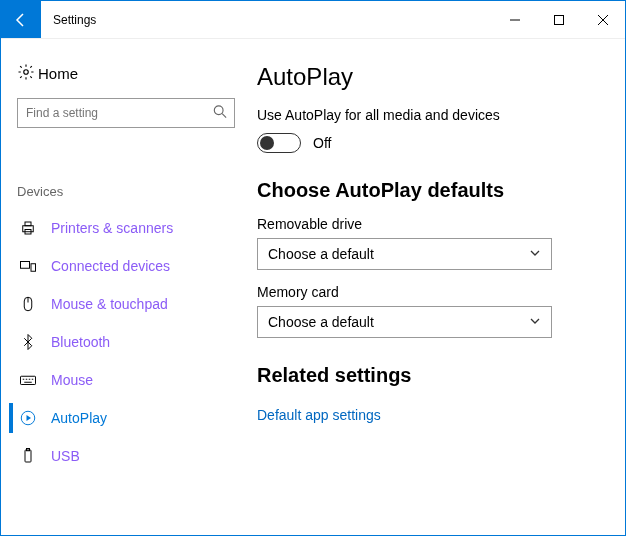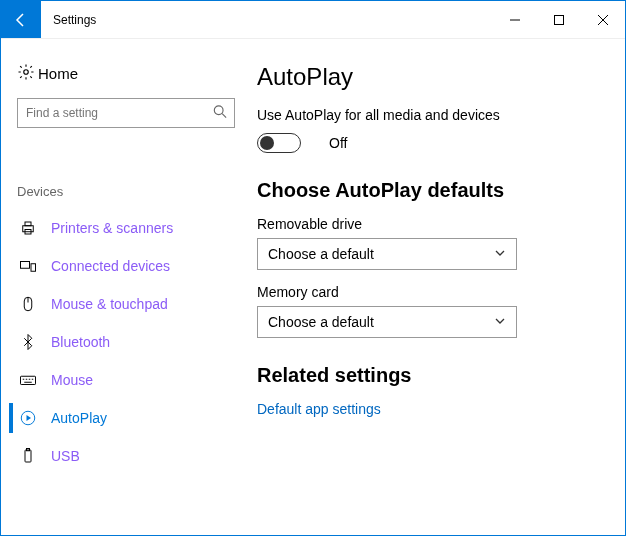"Off" .toggle-row { gap: 28px -> 12px }
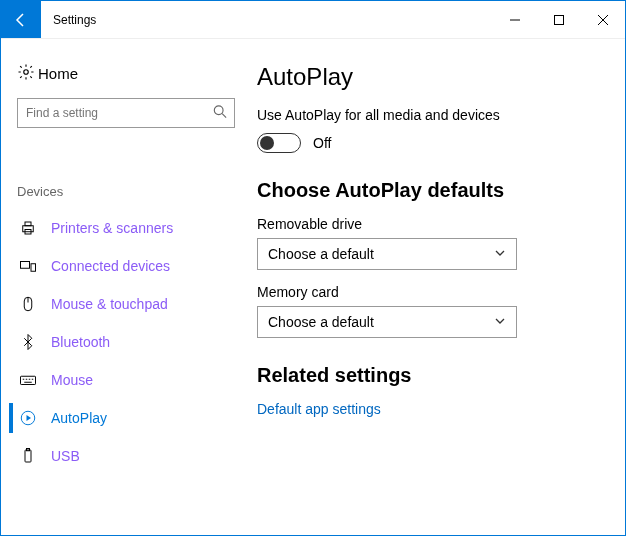"Choose a default" .select { width: 260px -> 295px }
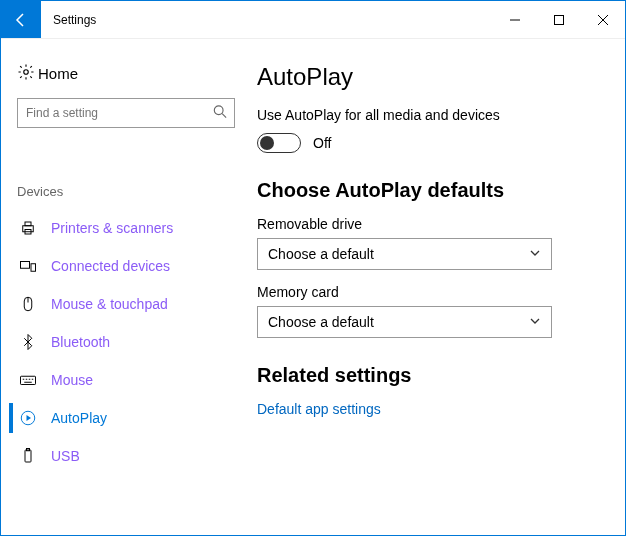"Default app settings" .link { margin-top: none -> 6px }
